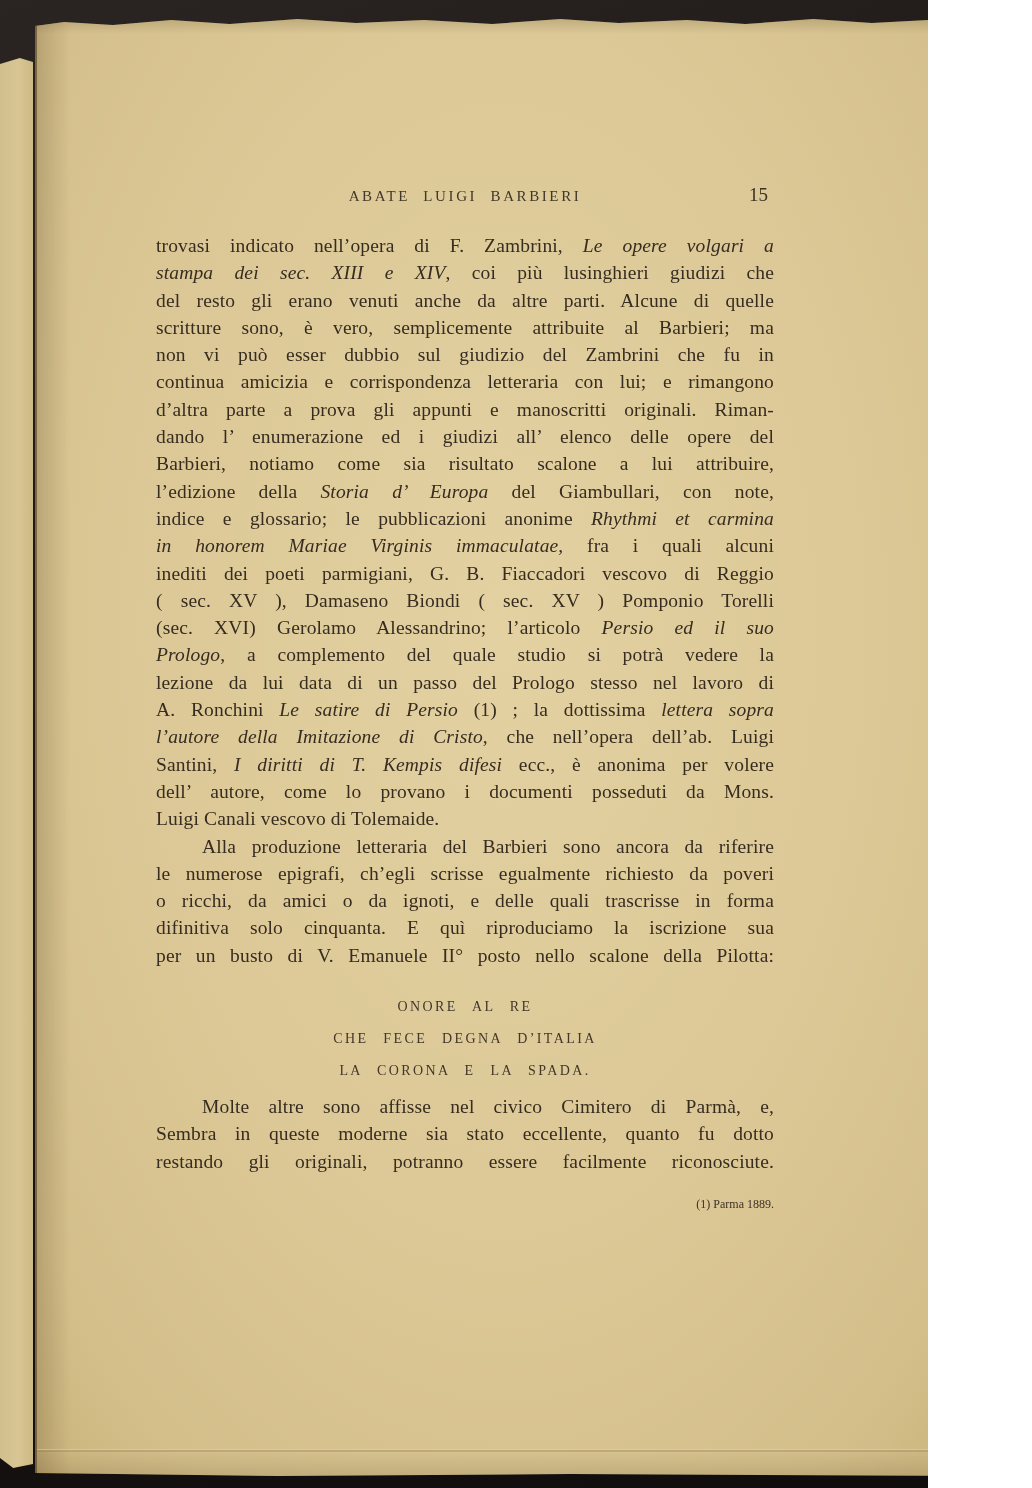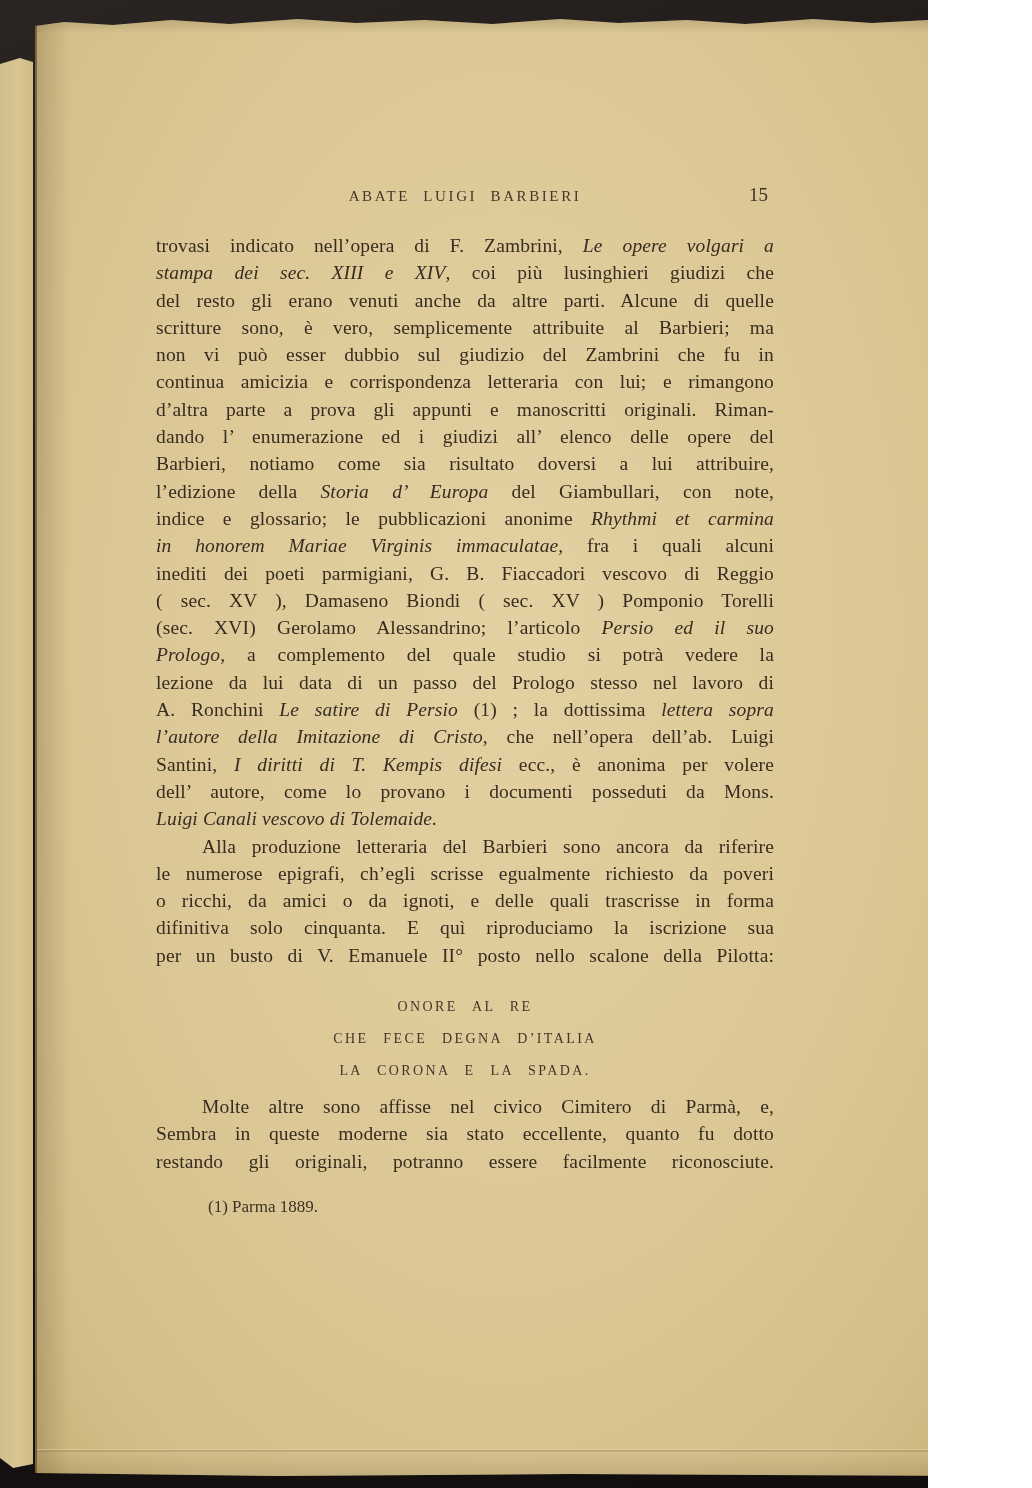"Barbieri, notiamo come sia risultato" span { text: doversi -> scalone }
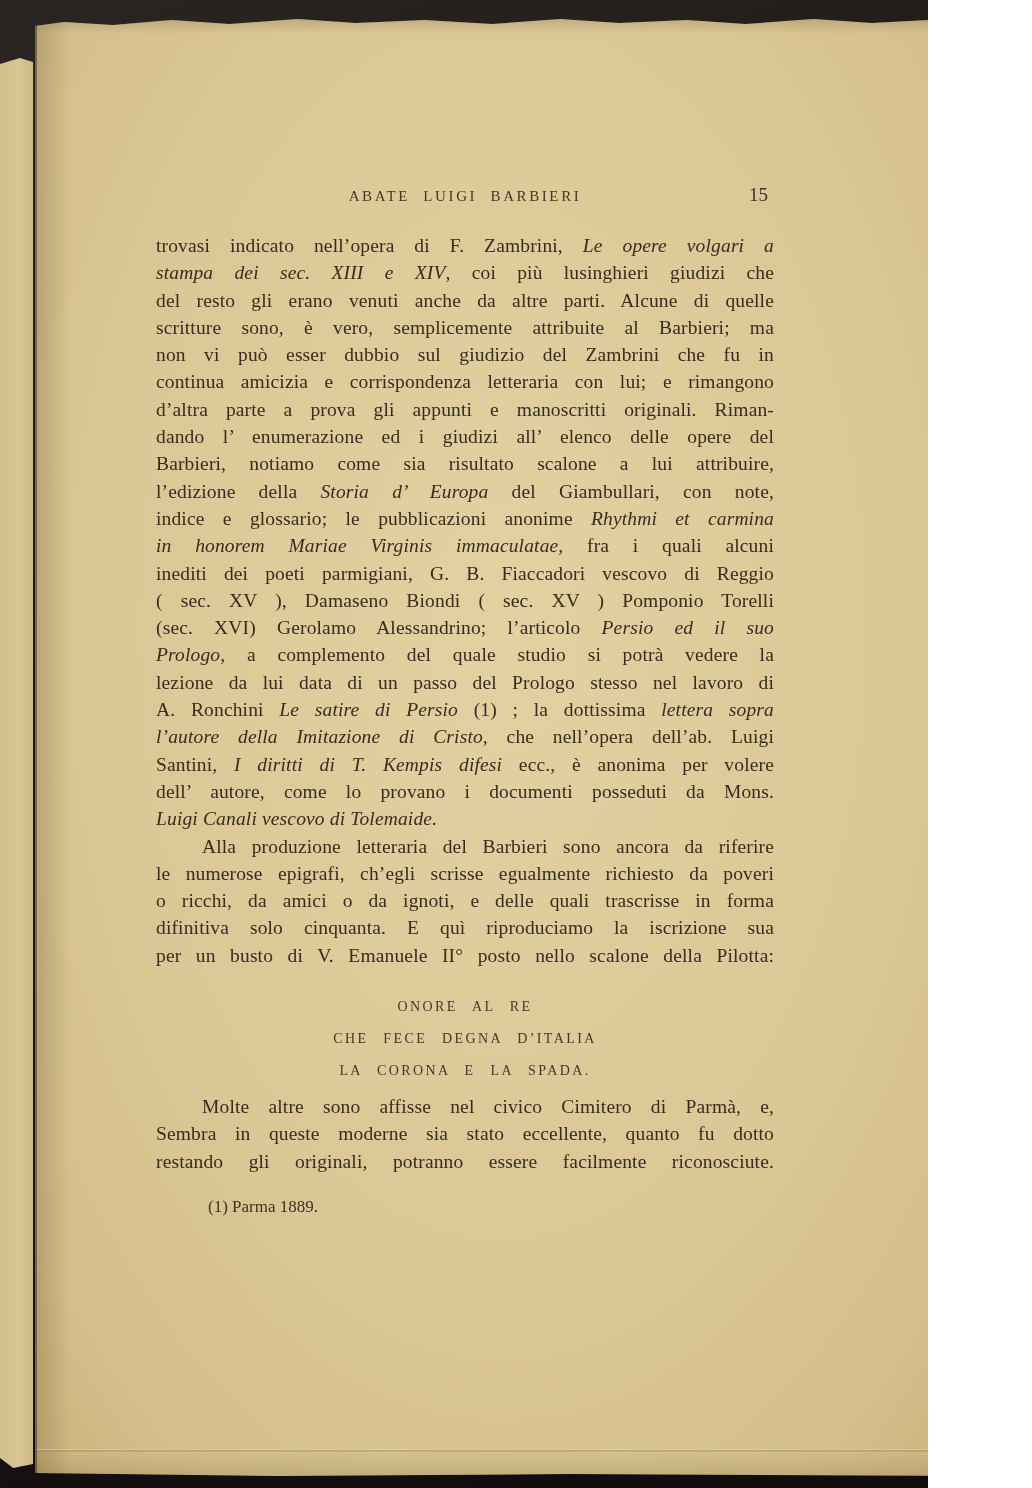"Luigi Canali vescovo di Tolemaide." .line.no-just { font-style: italic -> none }
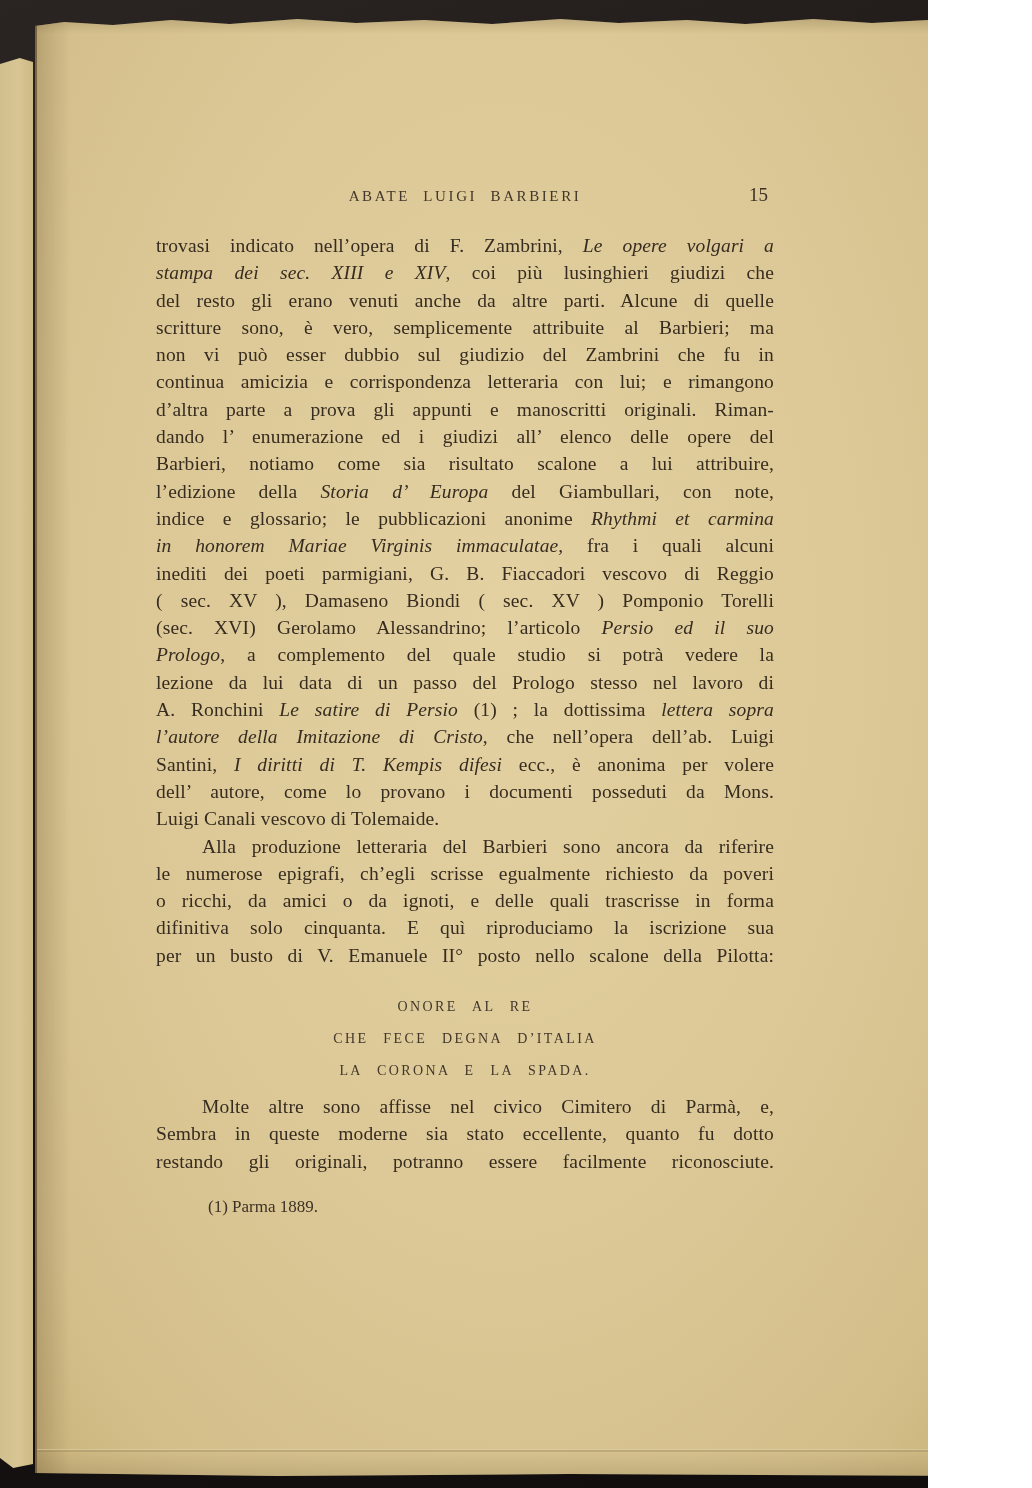"(1) Parma 1889." .footnote { font-size: 17px -> 12px; text-align: left -> right }
